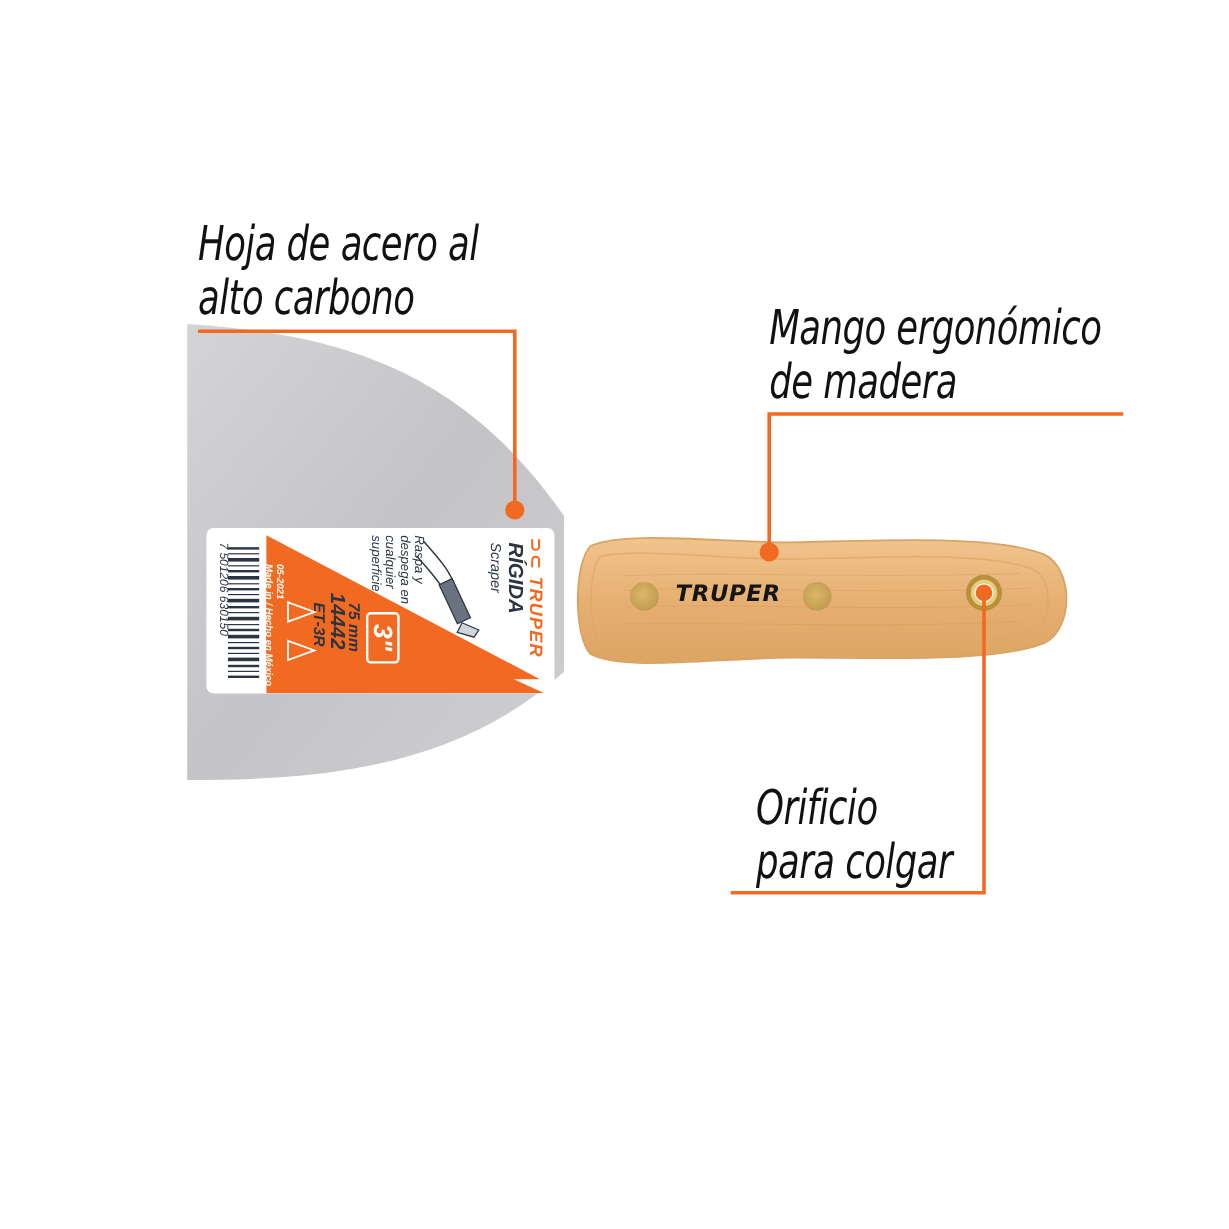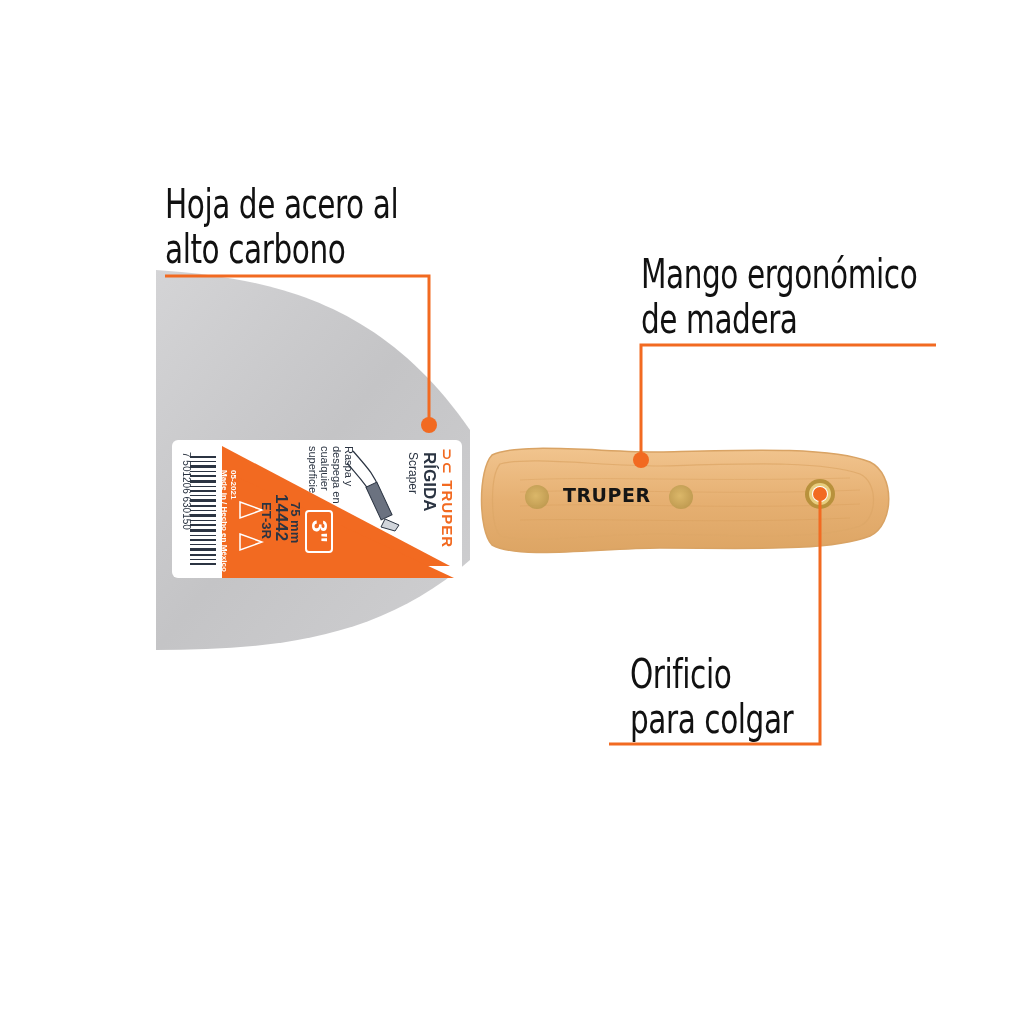"Hoja de acero al" .stage { font-style: none -> italic }
